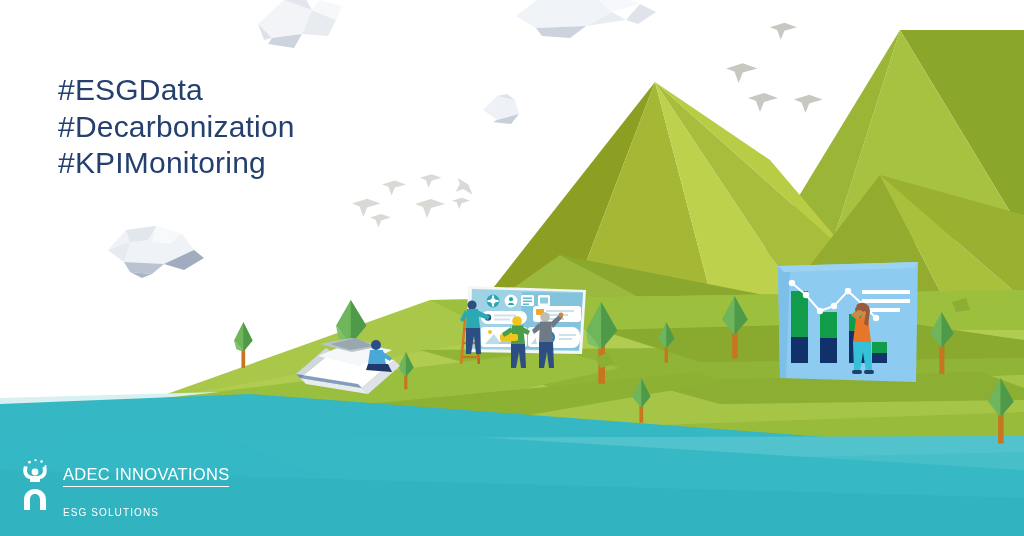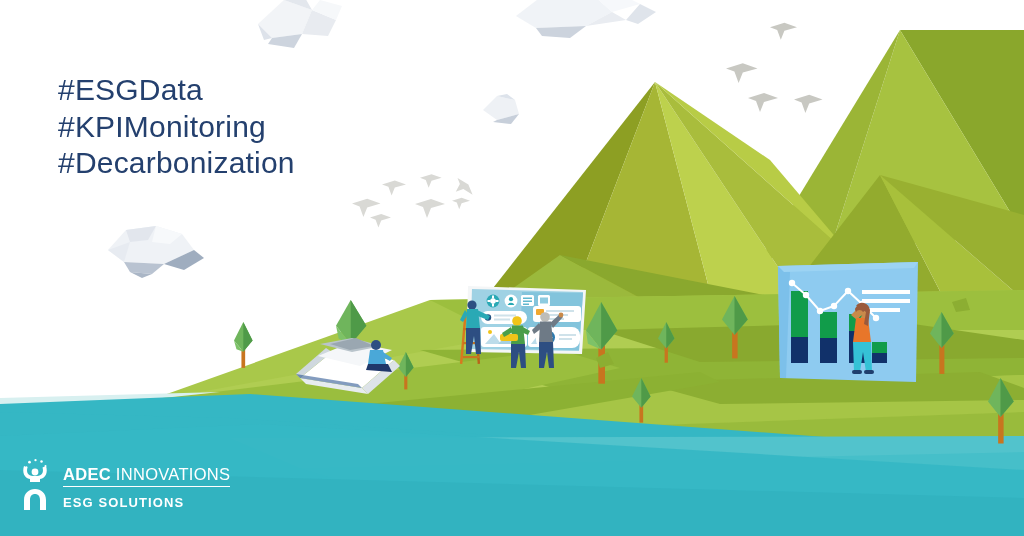"#KPIMonitoring" span.ln { order: before "#Decarbonization" -> after "#Decarbonization" }
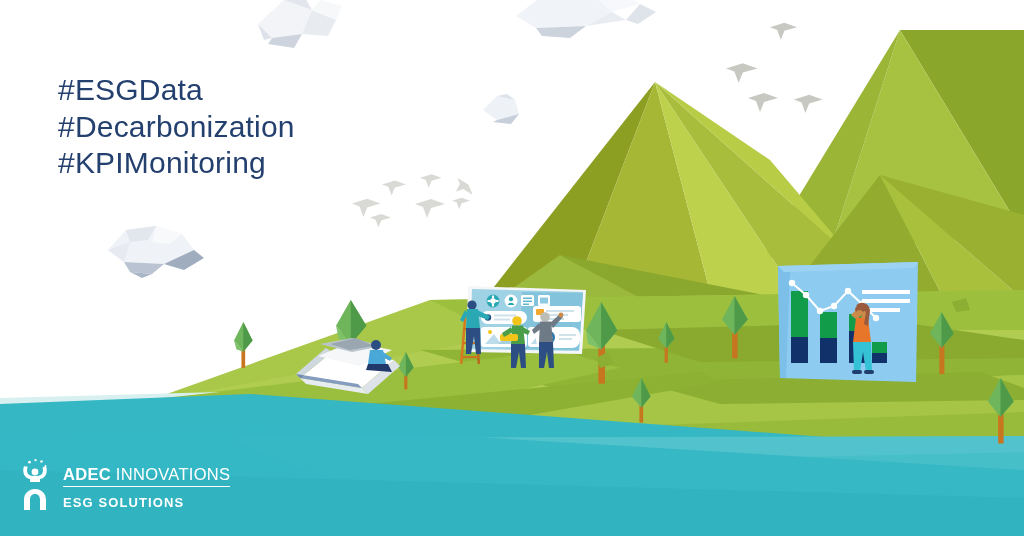"ADEC" .logo-line1 .b { font-weight: 700 -> 400 }
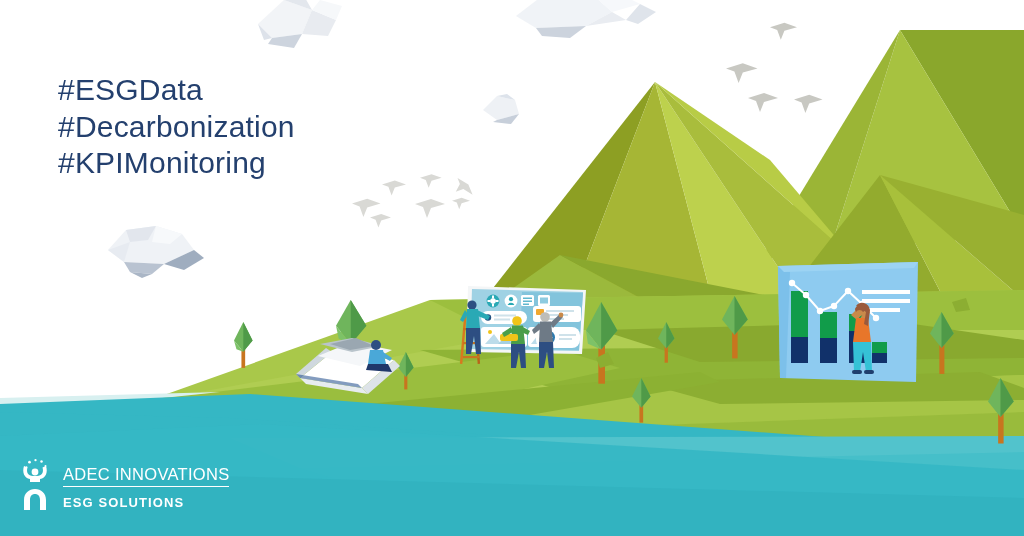"ESG SOLUTIONS" .logo-line2 { font-size: 13px -> 10px; font-weight: 700 -> 400; margin-top: 8px -> 20px }
